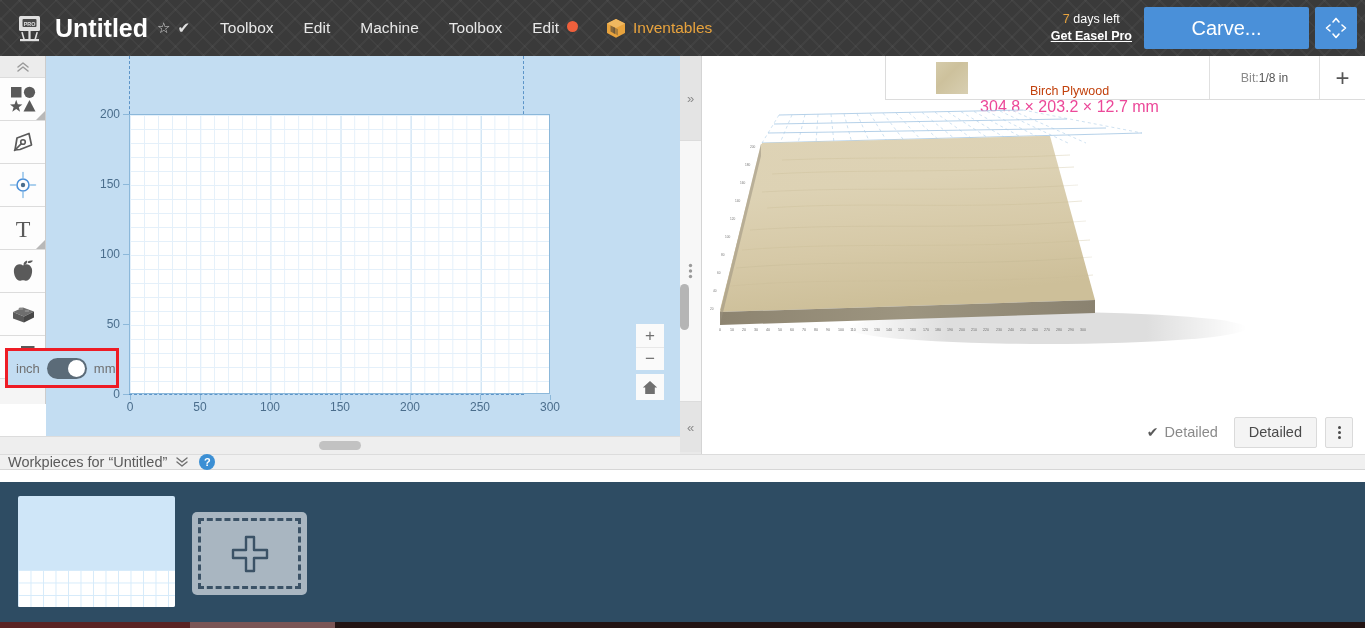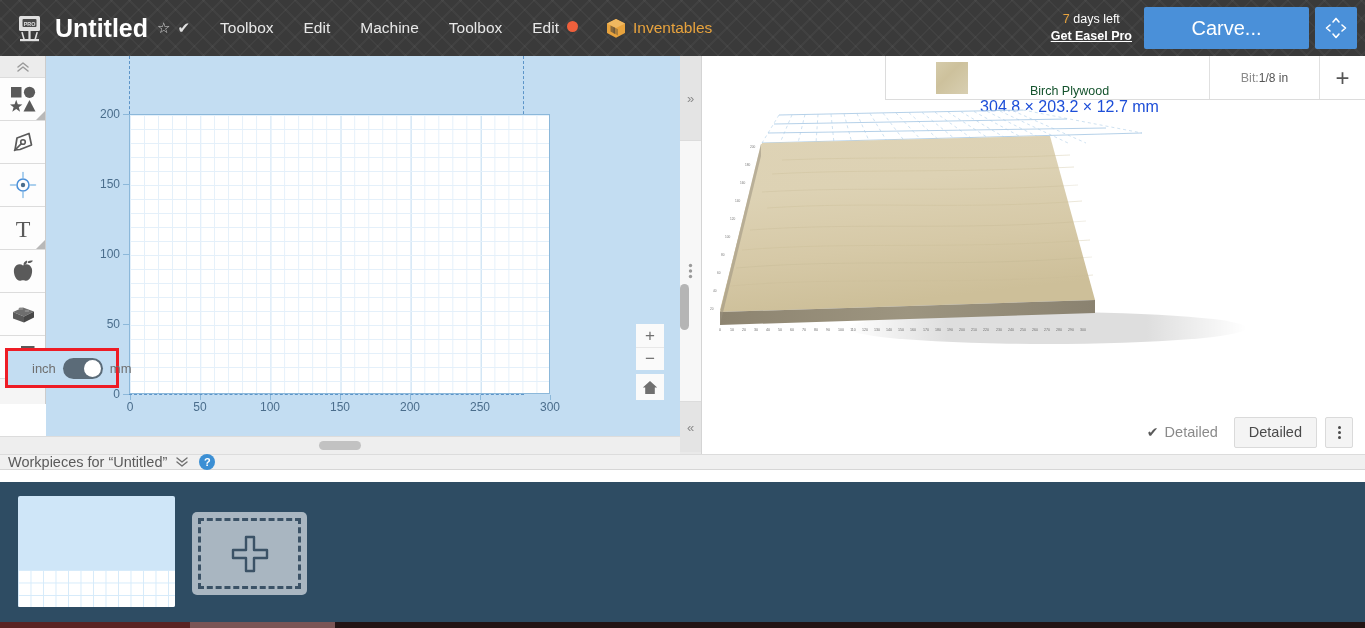"Birch Plywood" .mat-name { color: #14532d -> #c2410c }
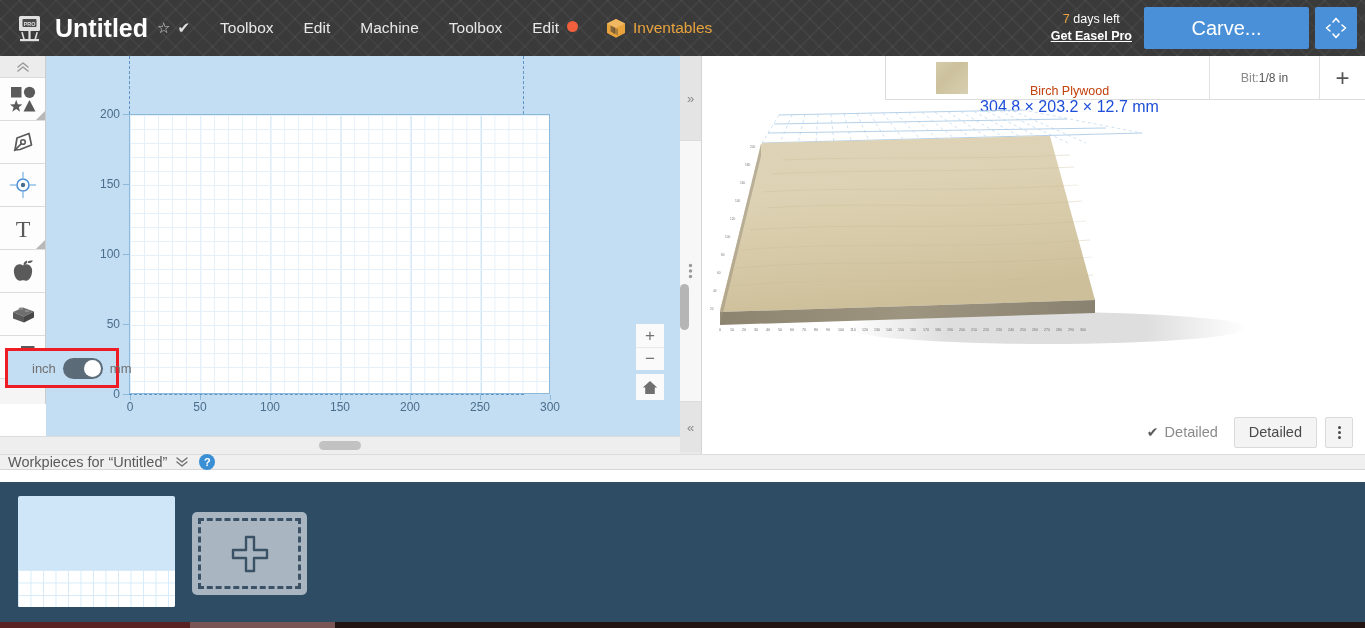"304.8 × 203.2 × 12.7" .mat-dims { color: #1d4ed8 -> #ec4899 }
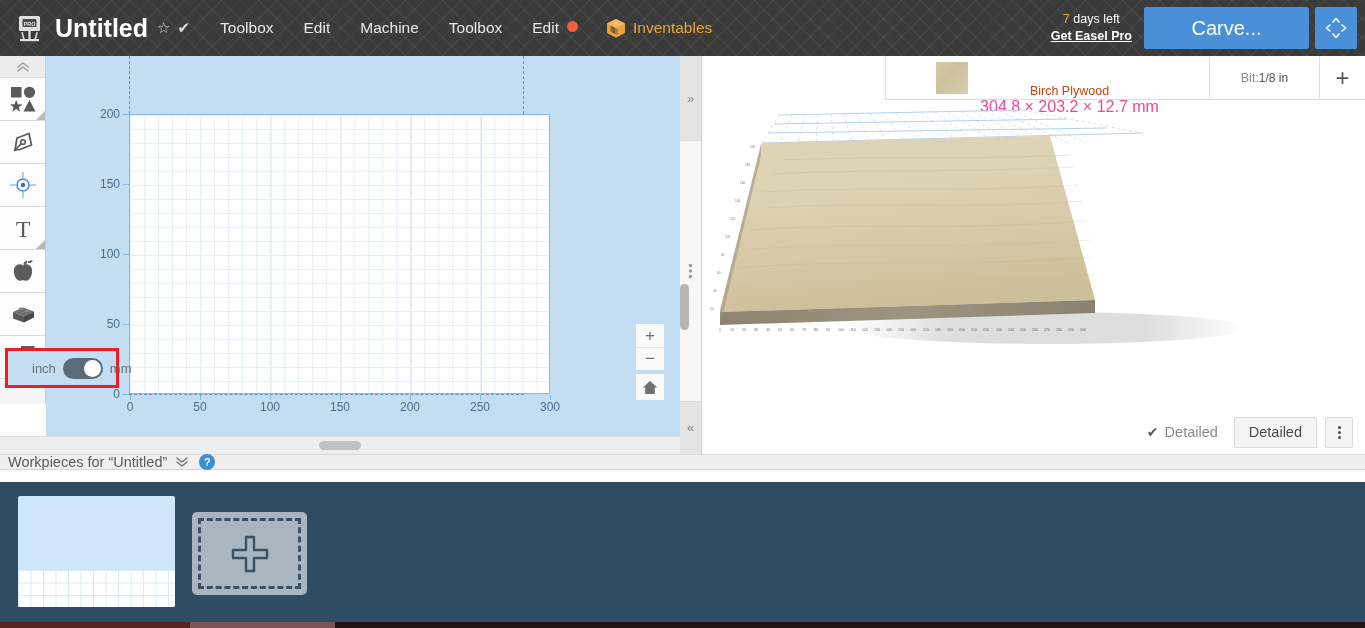"inch" #unit-toggle-inner { padding-left: 24px -> 8px }
